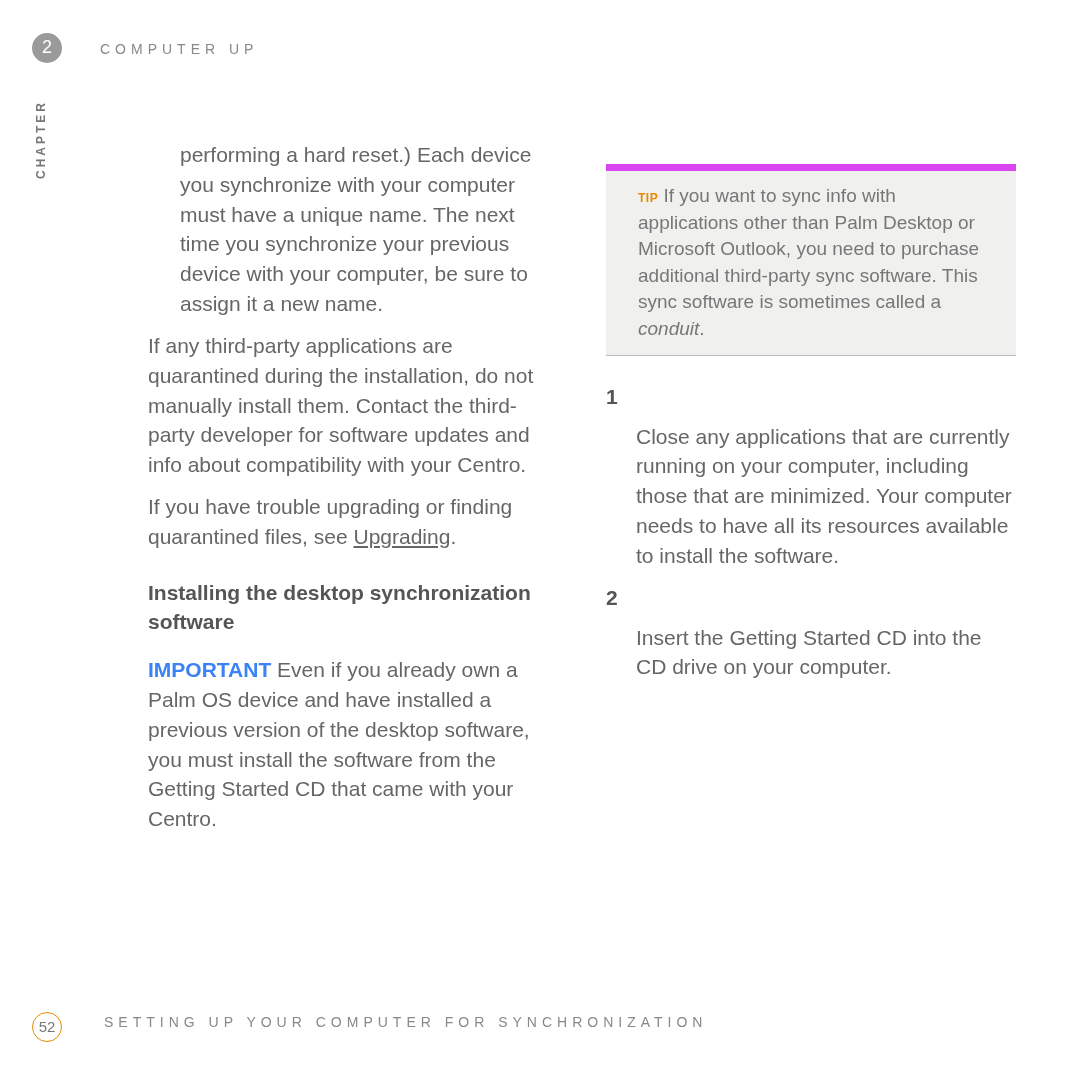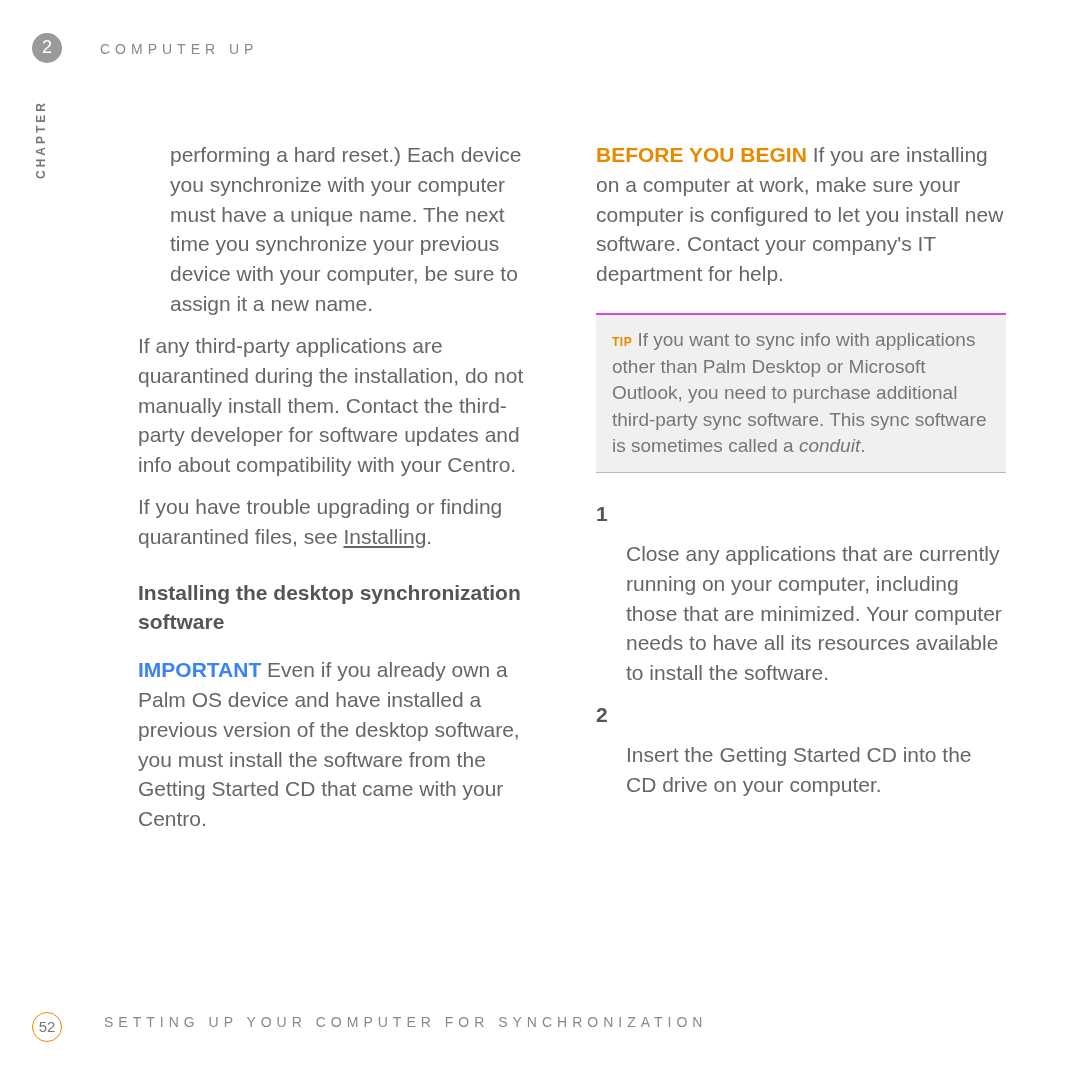"performing a hard reset.) Each" .content { left: 138px -> 148px }
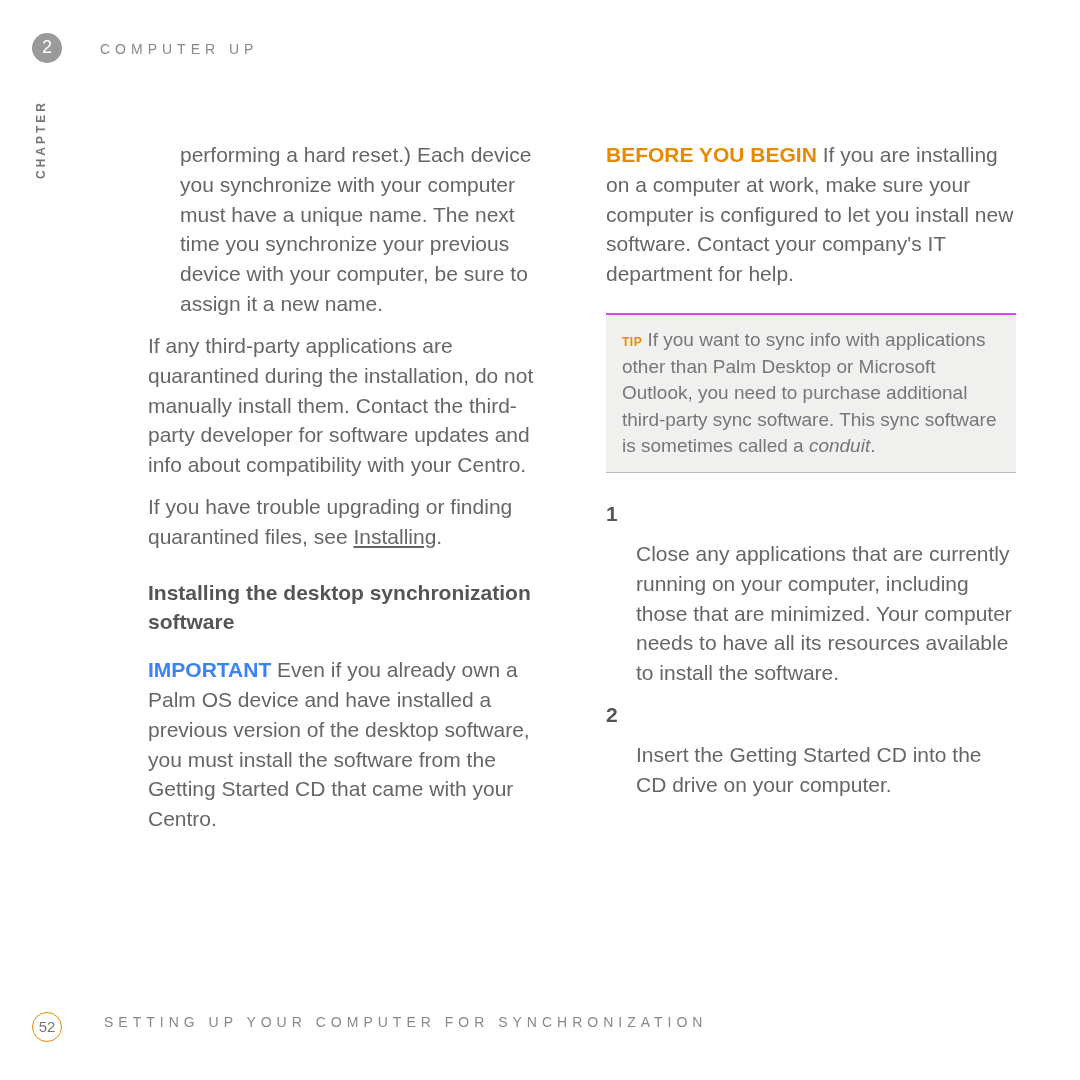"BEFORE YOU BEGIN If you" div.para { html: <div> <span>BEFORE YOU BEGIN</span><span> If you are installing on a computer at work, make sure your computer is configured to let you install new software. Contact your company's IT department for help.</span> </div> -> none }
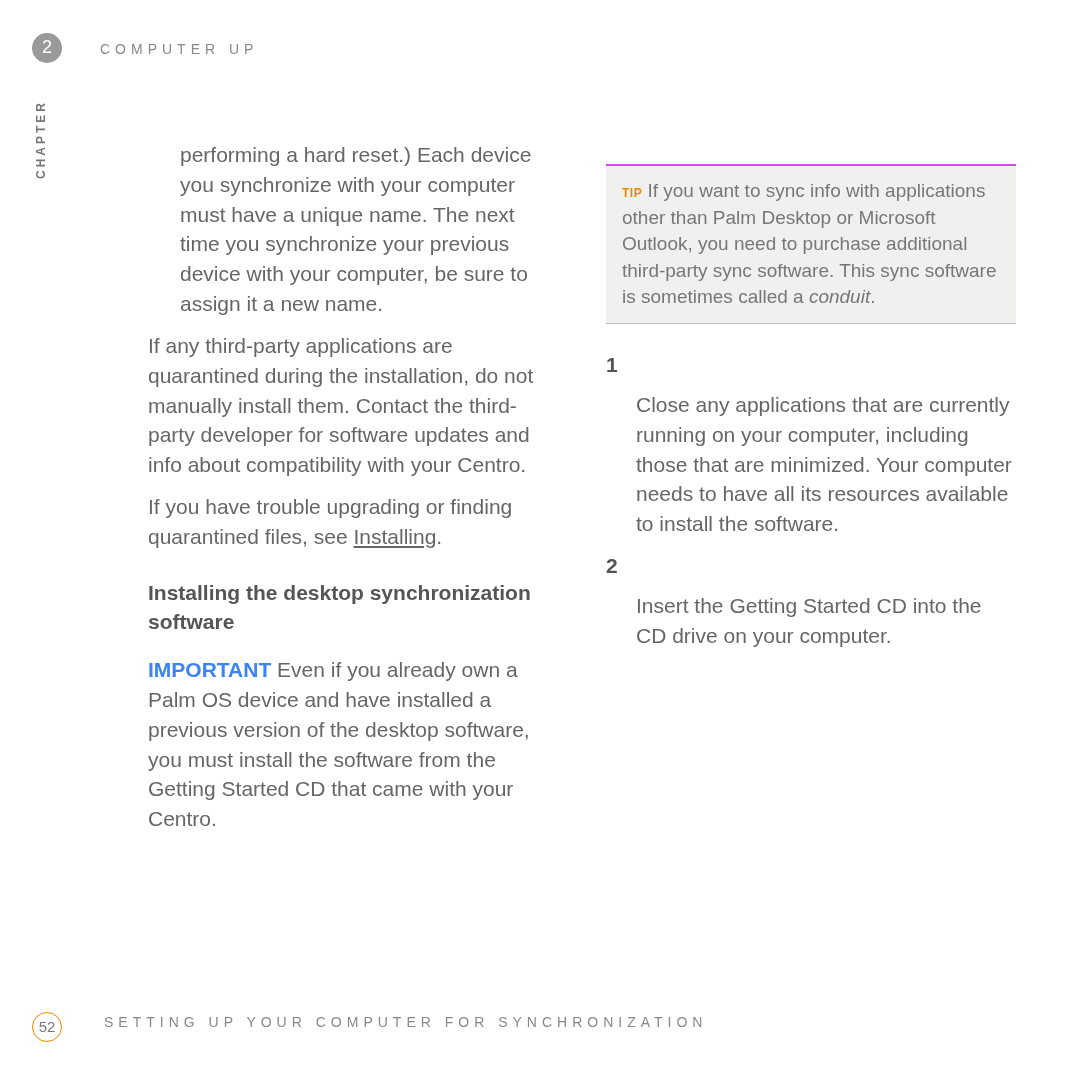"TIP If you want to" .tip-box { border-top: 2px solid #d946ef -> 7px solid #d946ef; padding: 12px 16px -> 12px 32px }
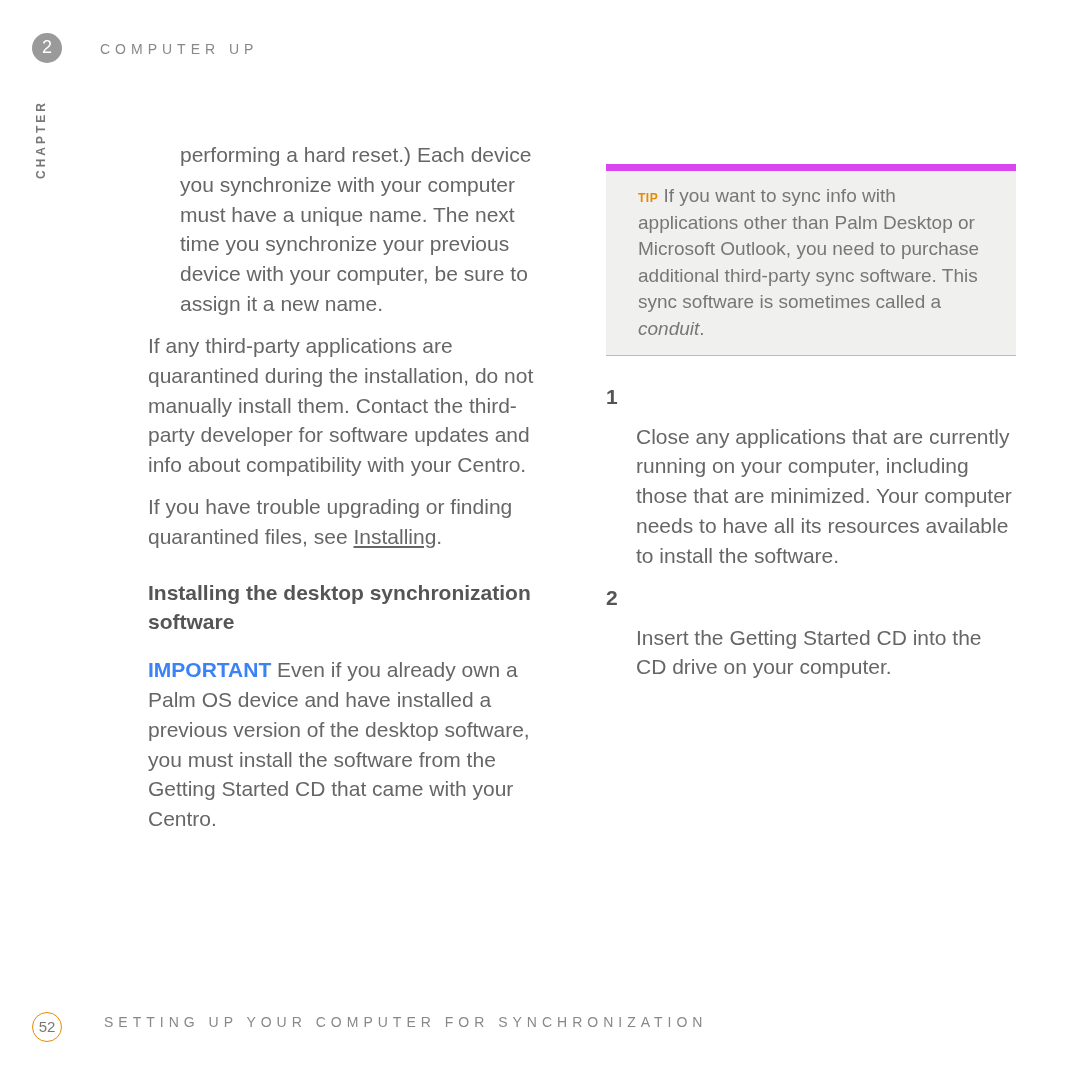"Installing" span.link { text: Installing -> Upgrading }
